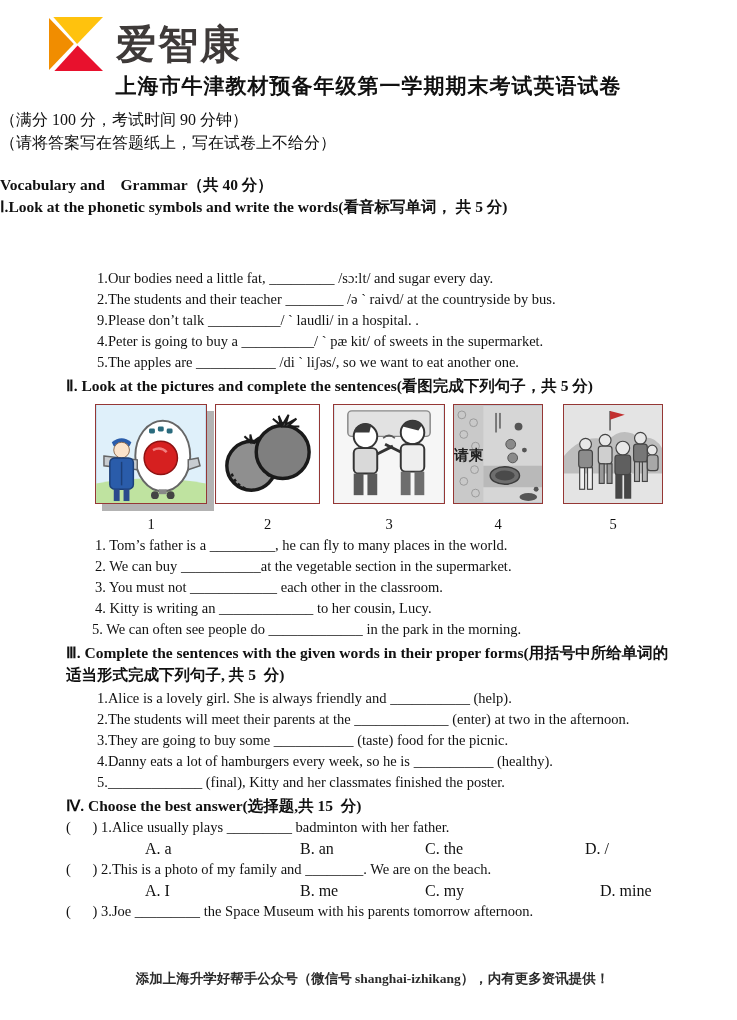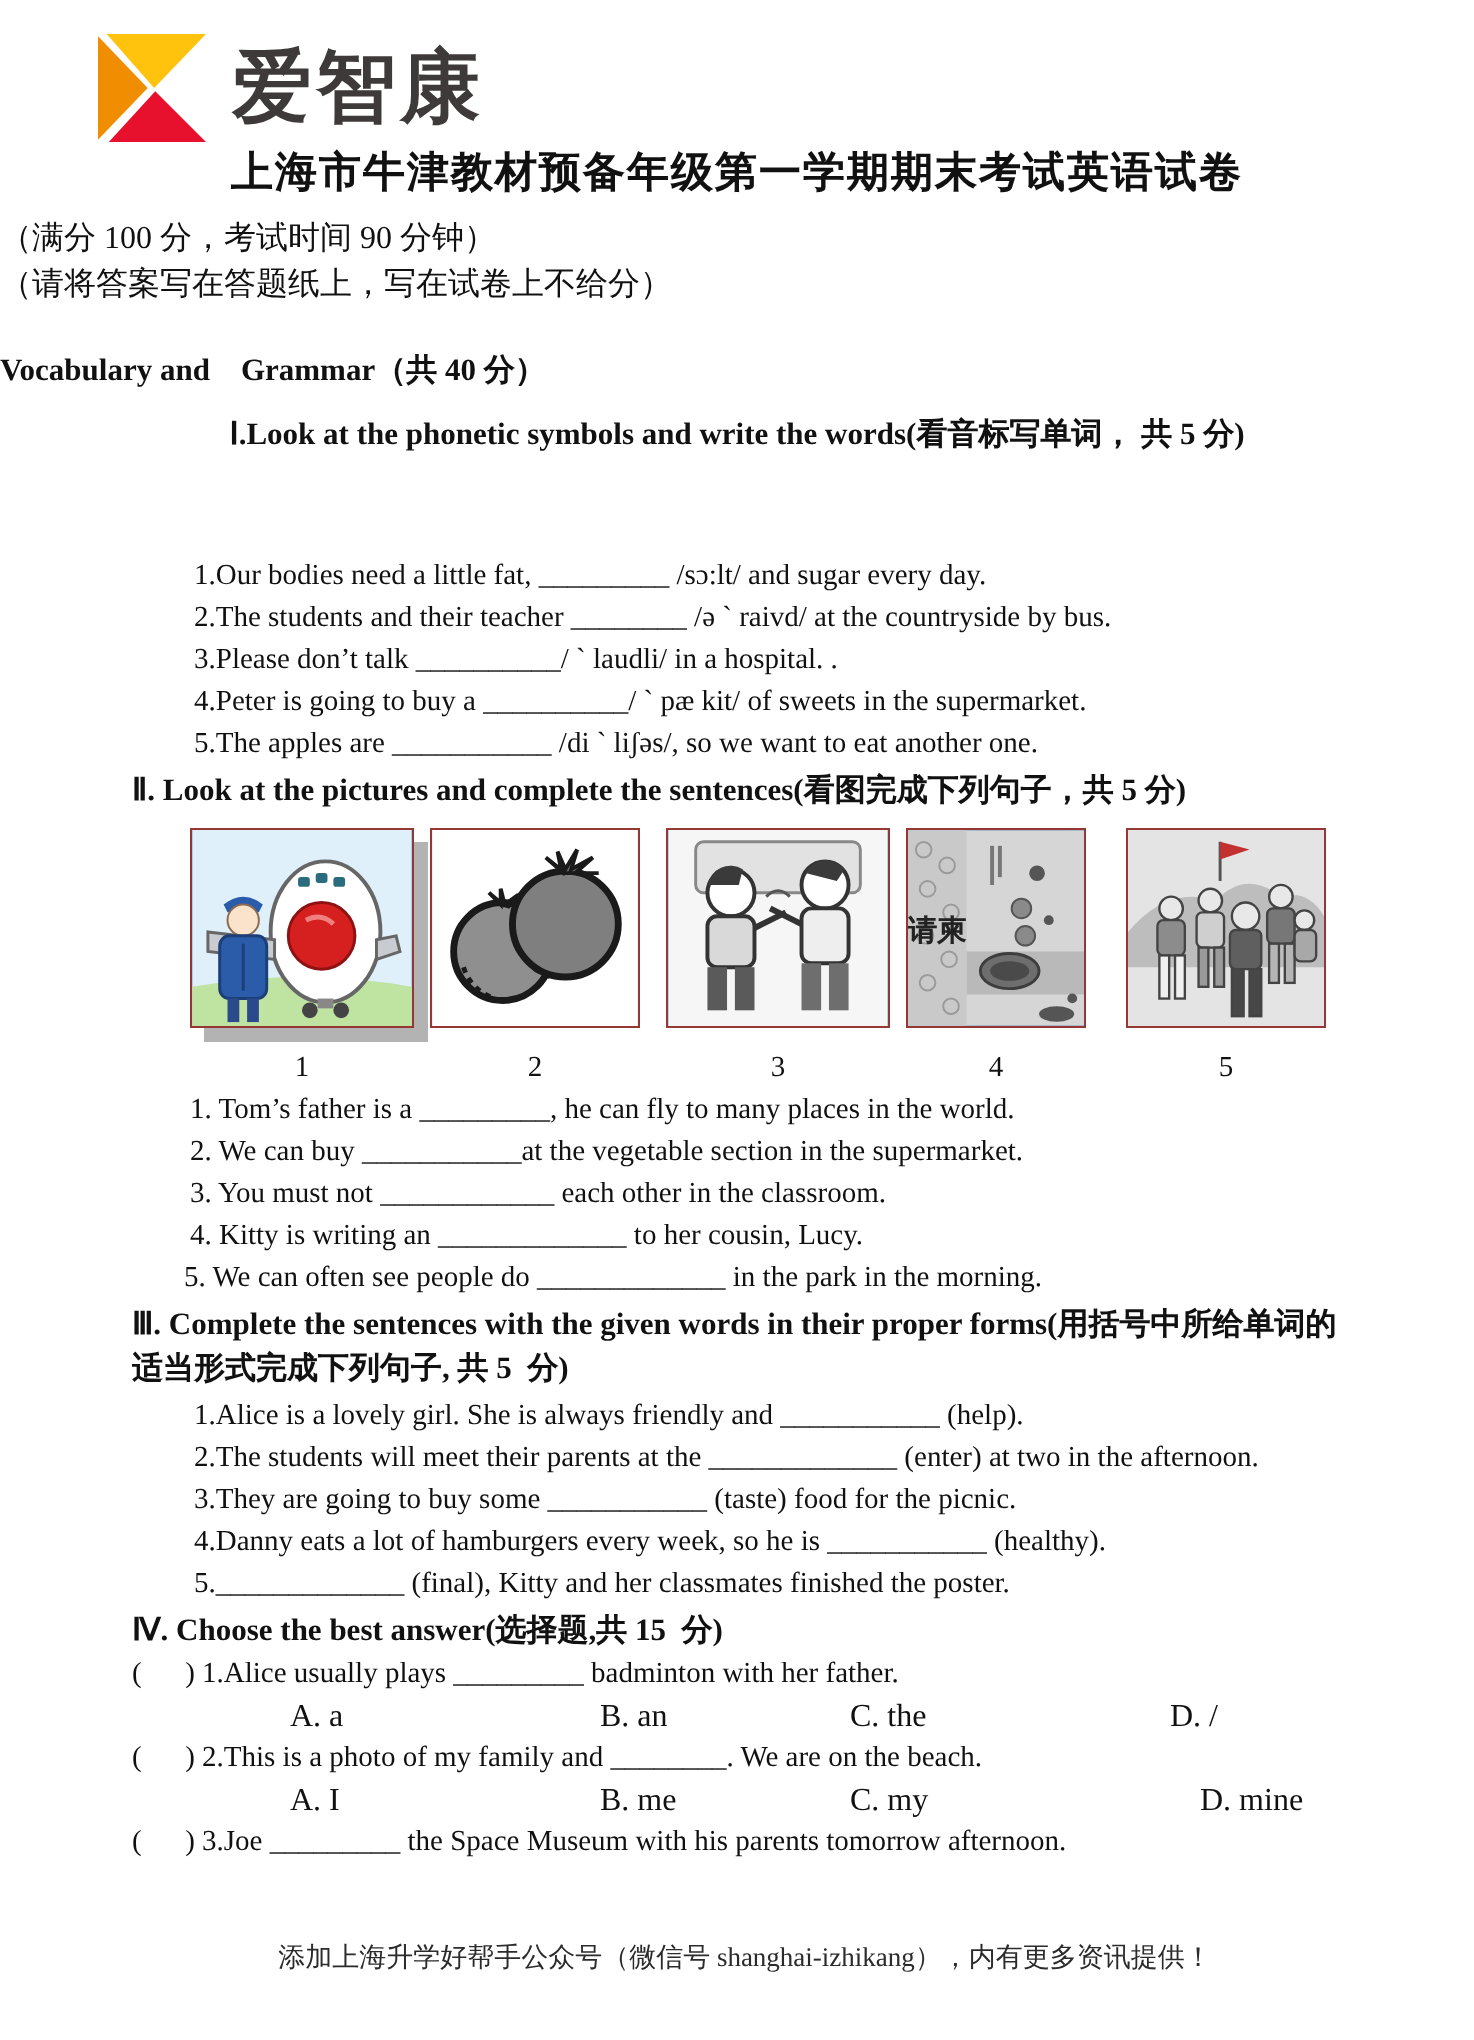"Ⅰ.Look at the phonetic symbols" .sec-heading-center { margin-top: 11px -> 1px; text-align: center -> none }
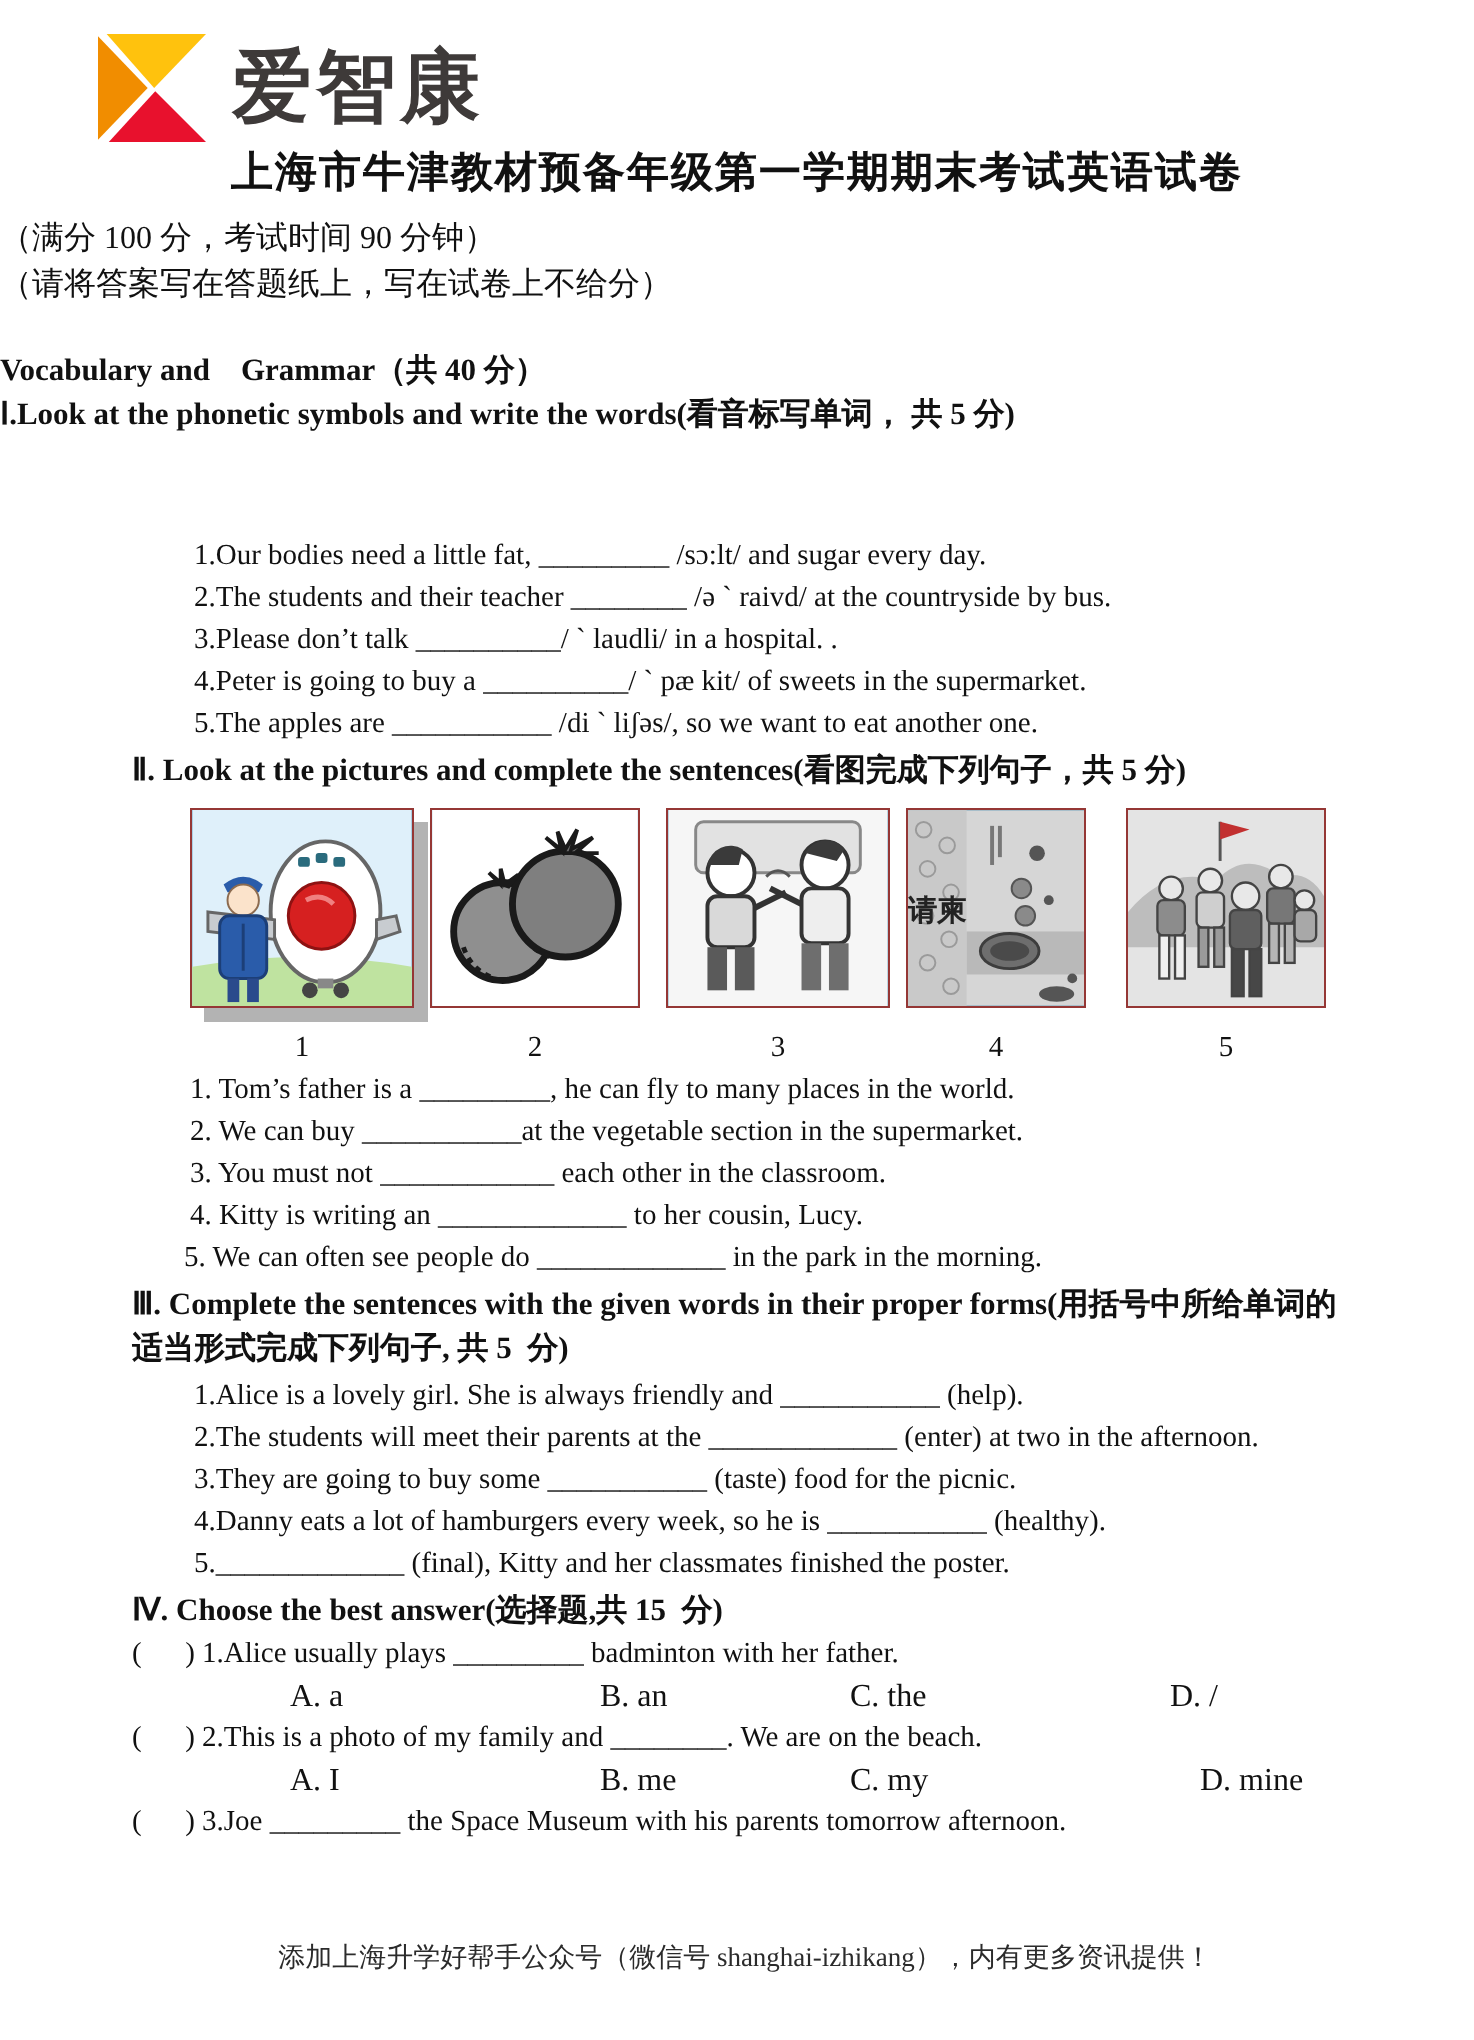"3.Please don’t talk __________/ ˋ" div.item { text: 3.Please -> 9.Please }
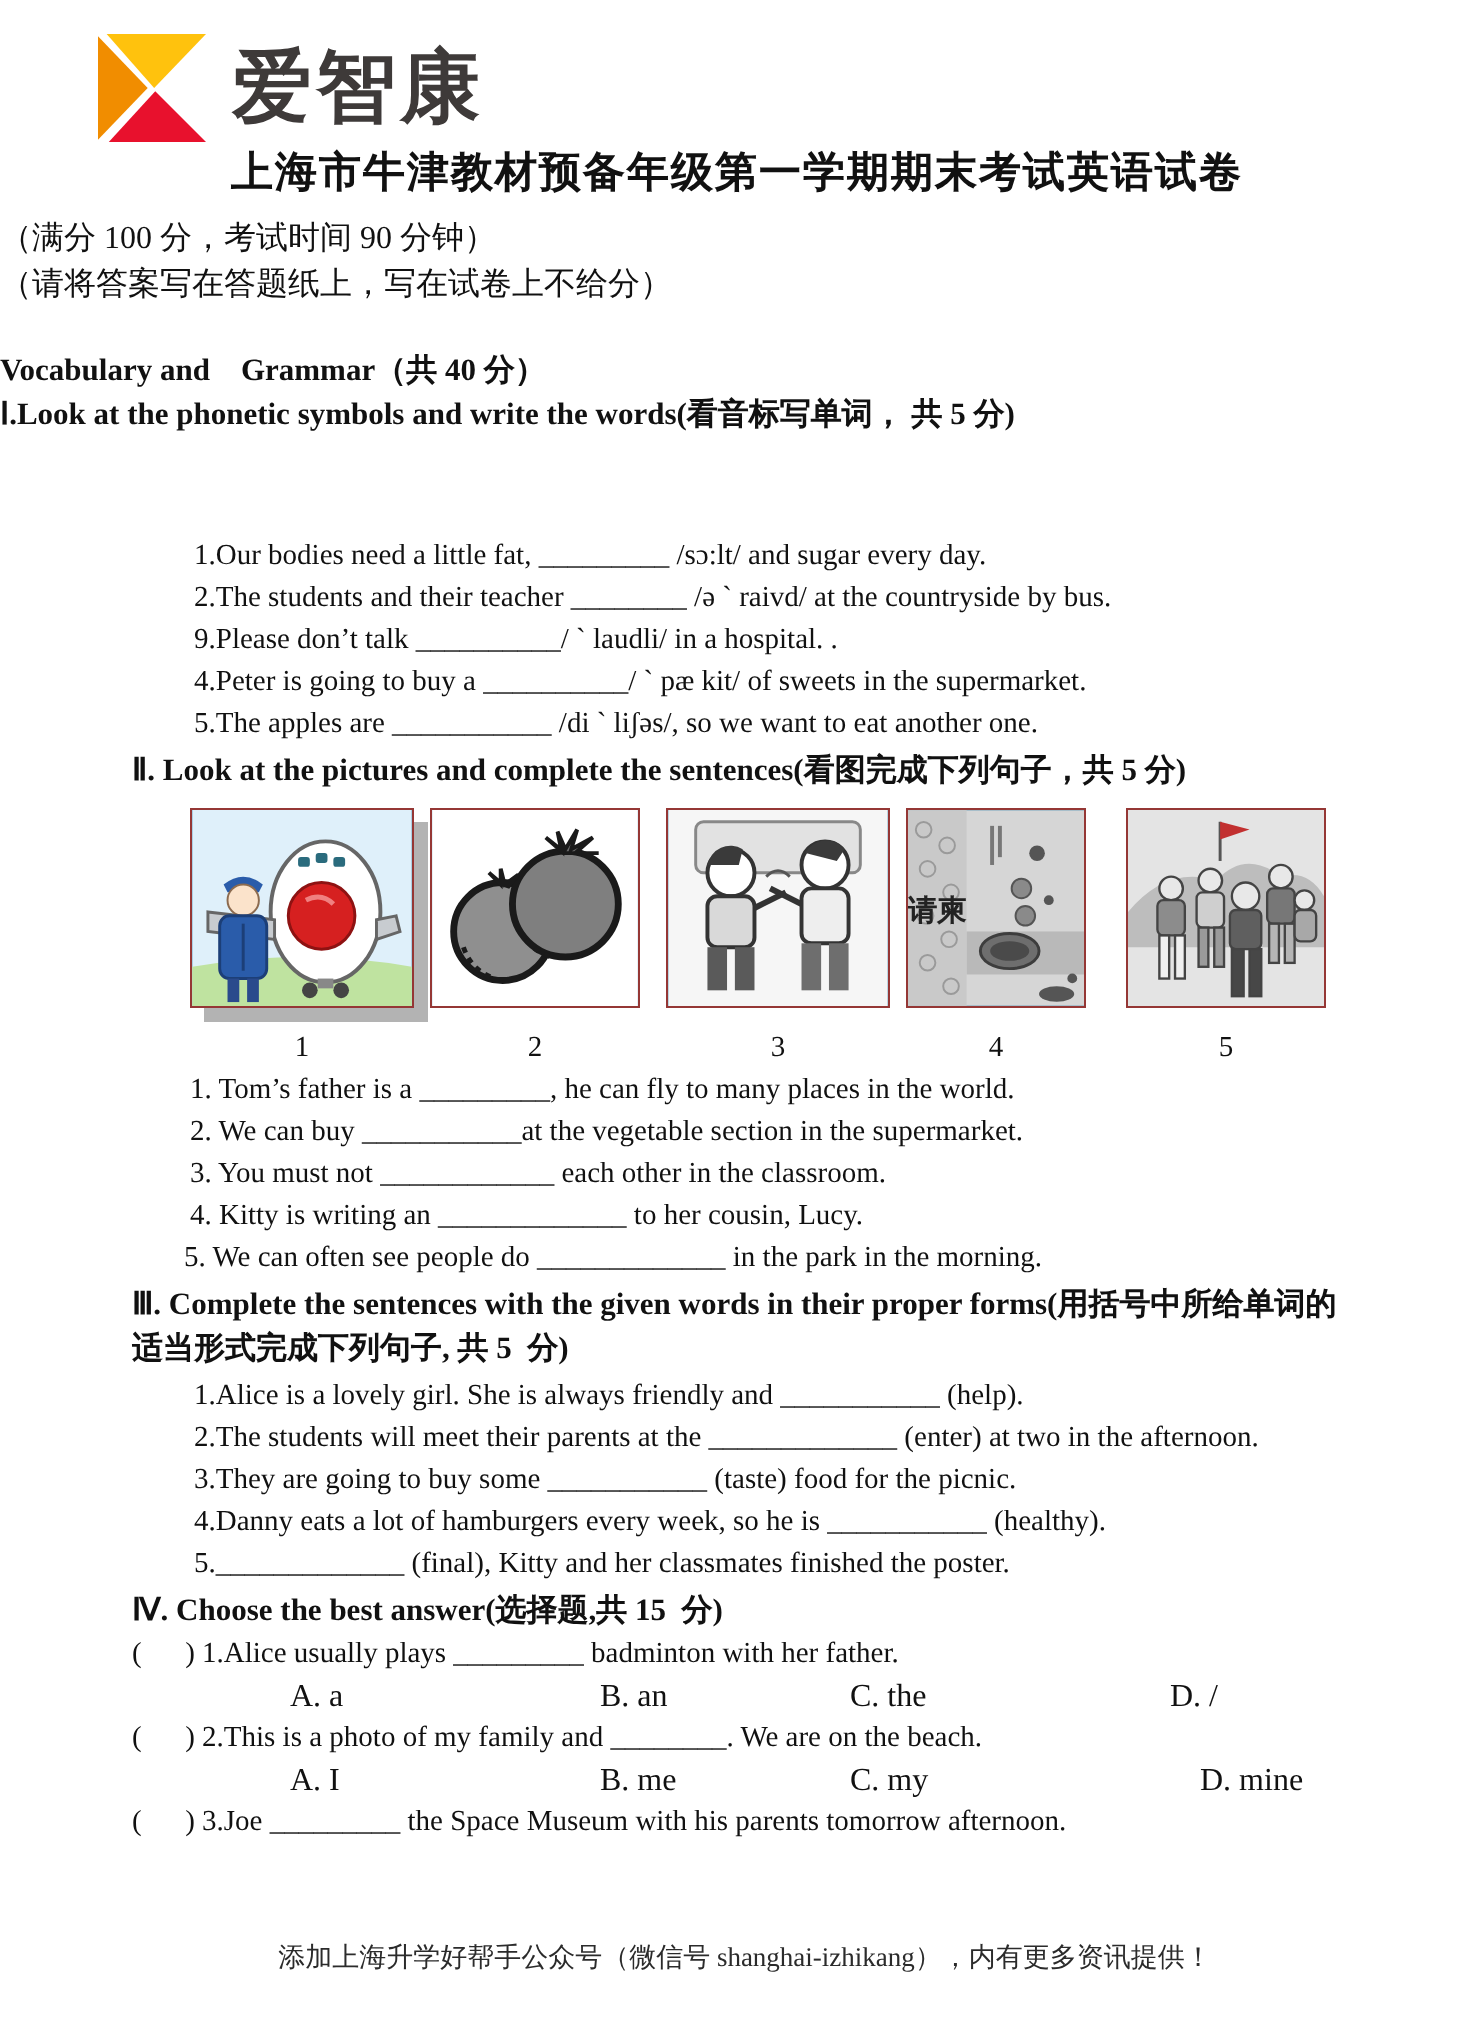"添加上海升学好帮手公众号（微信号" .footer-note { font-weight: none -> bold }
